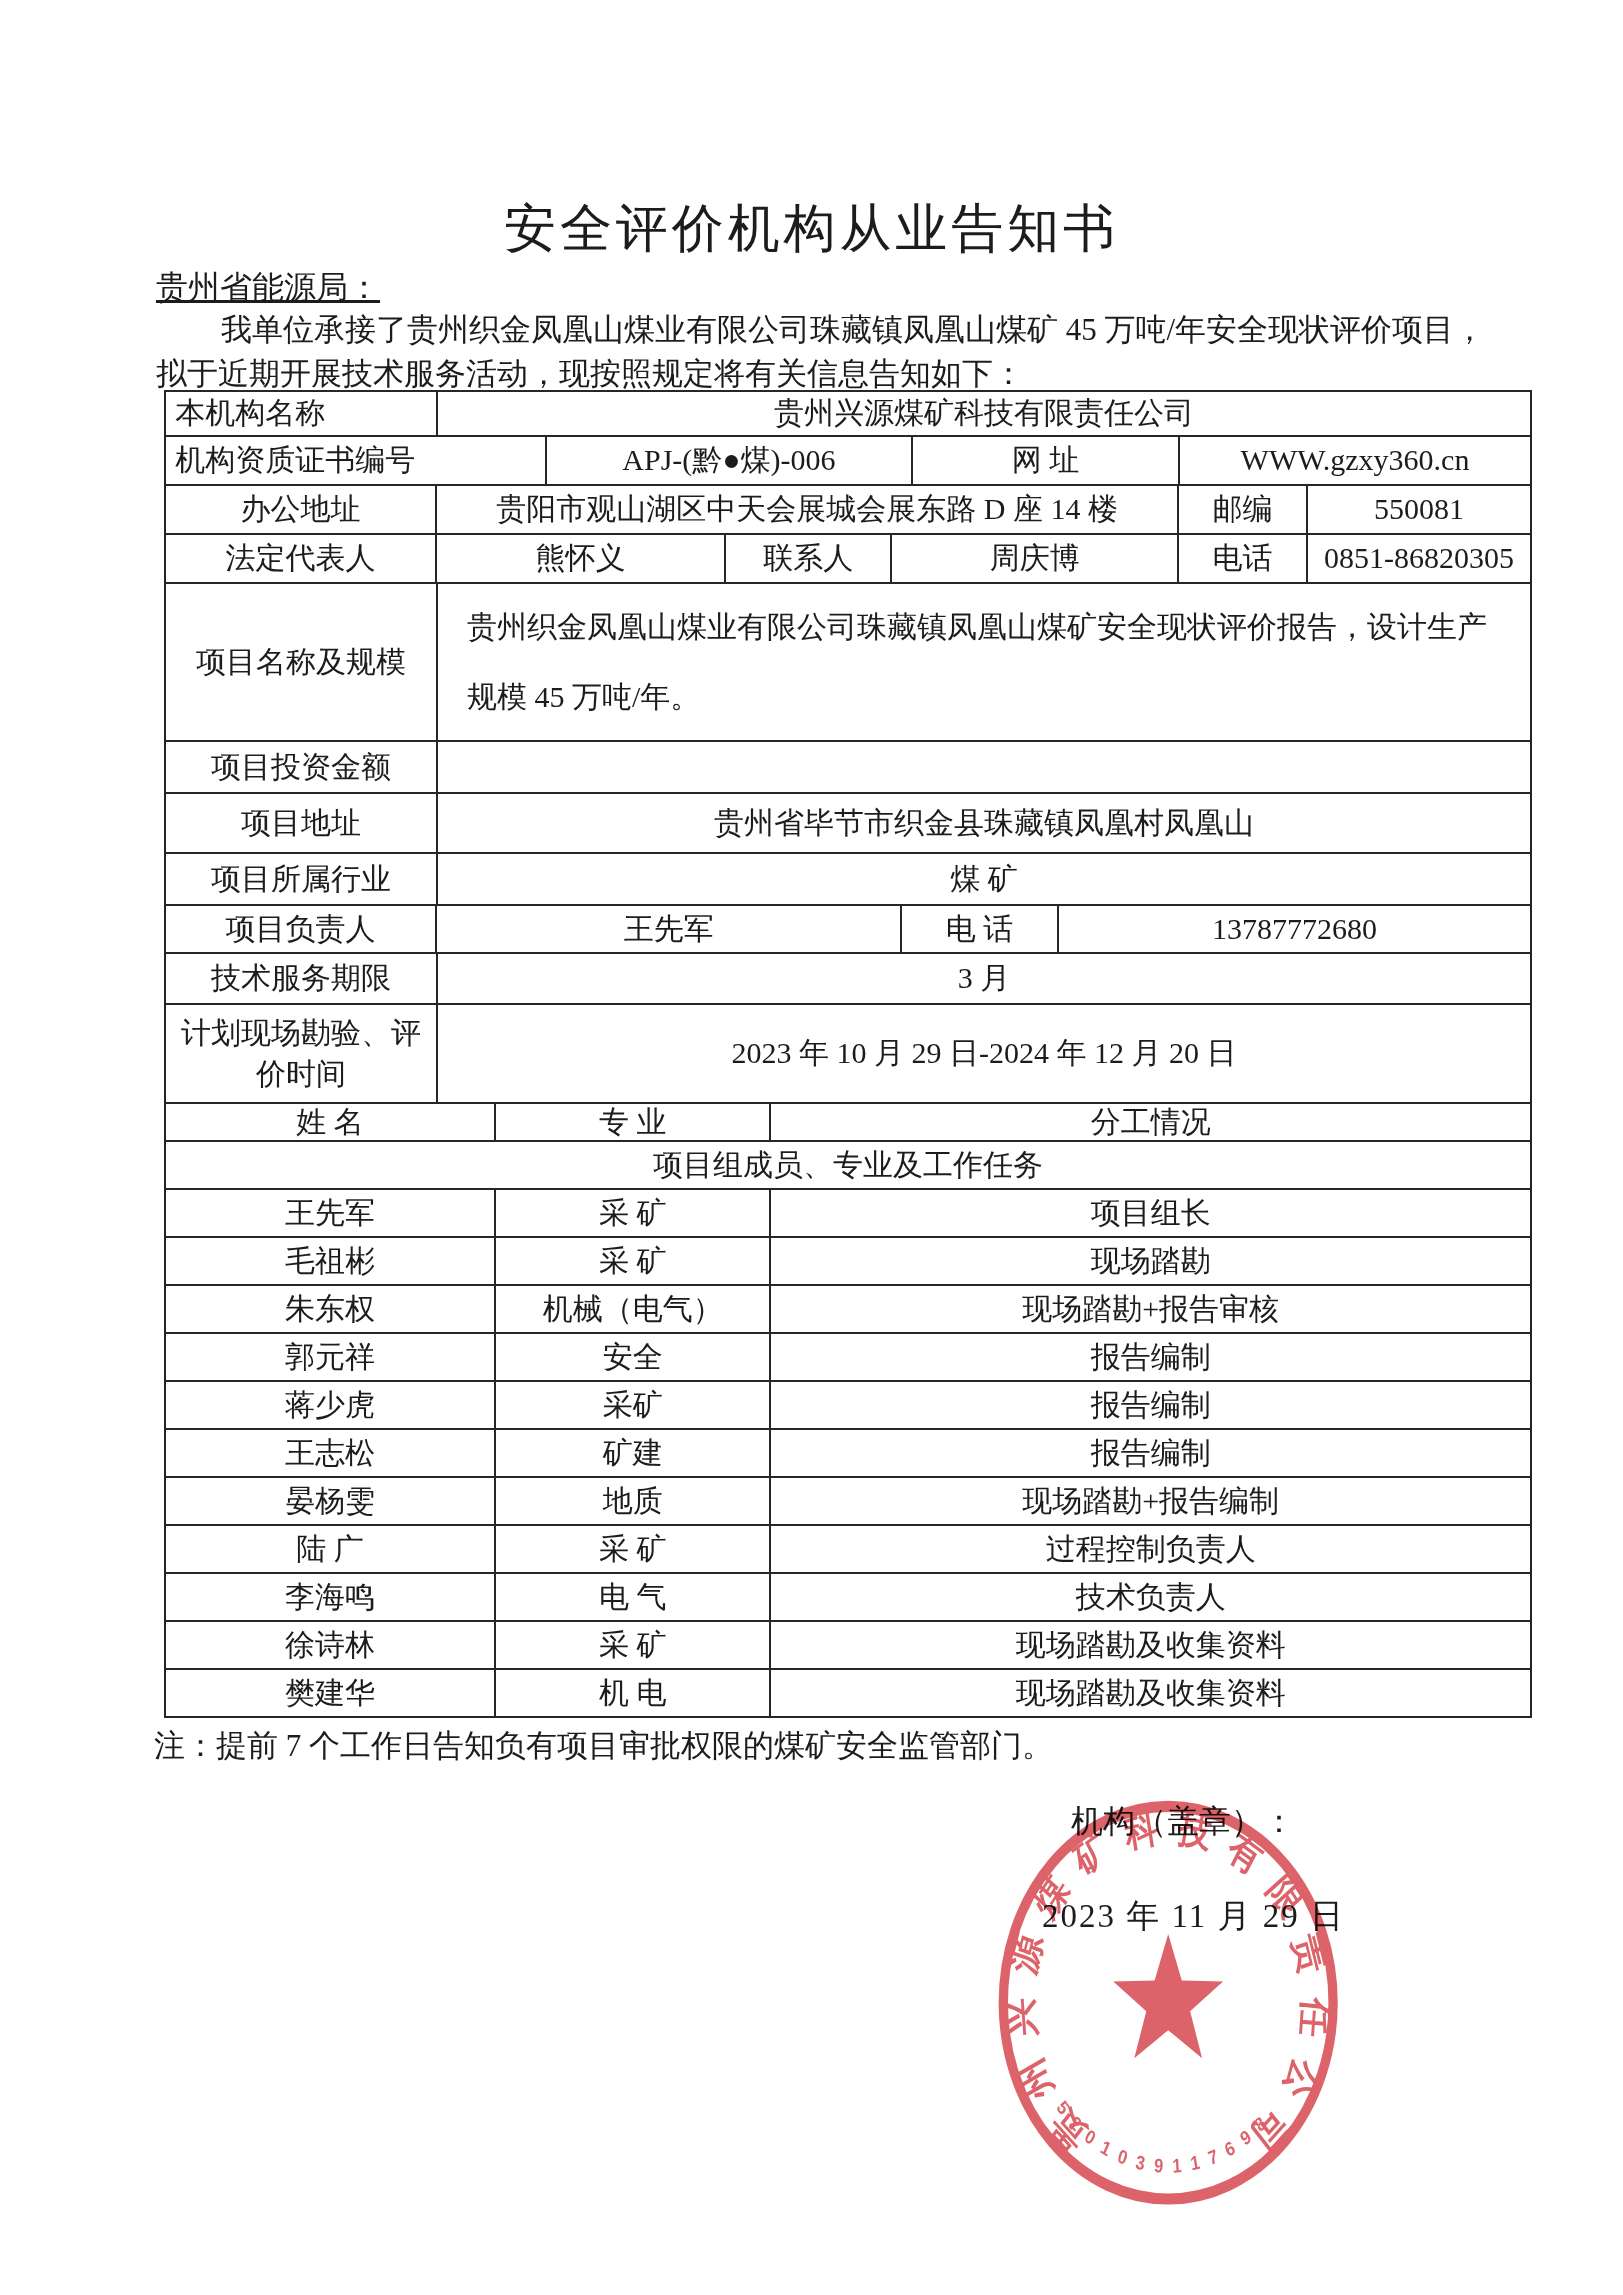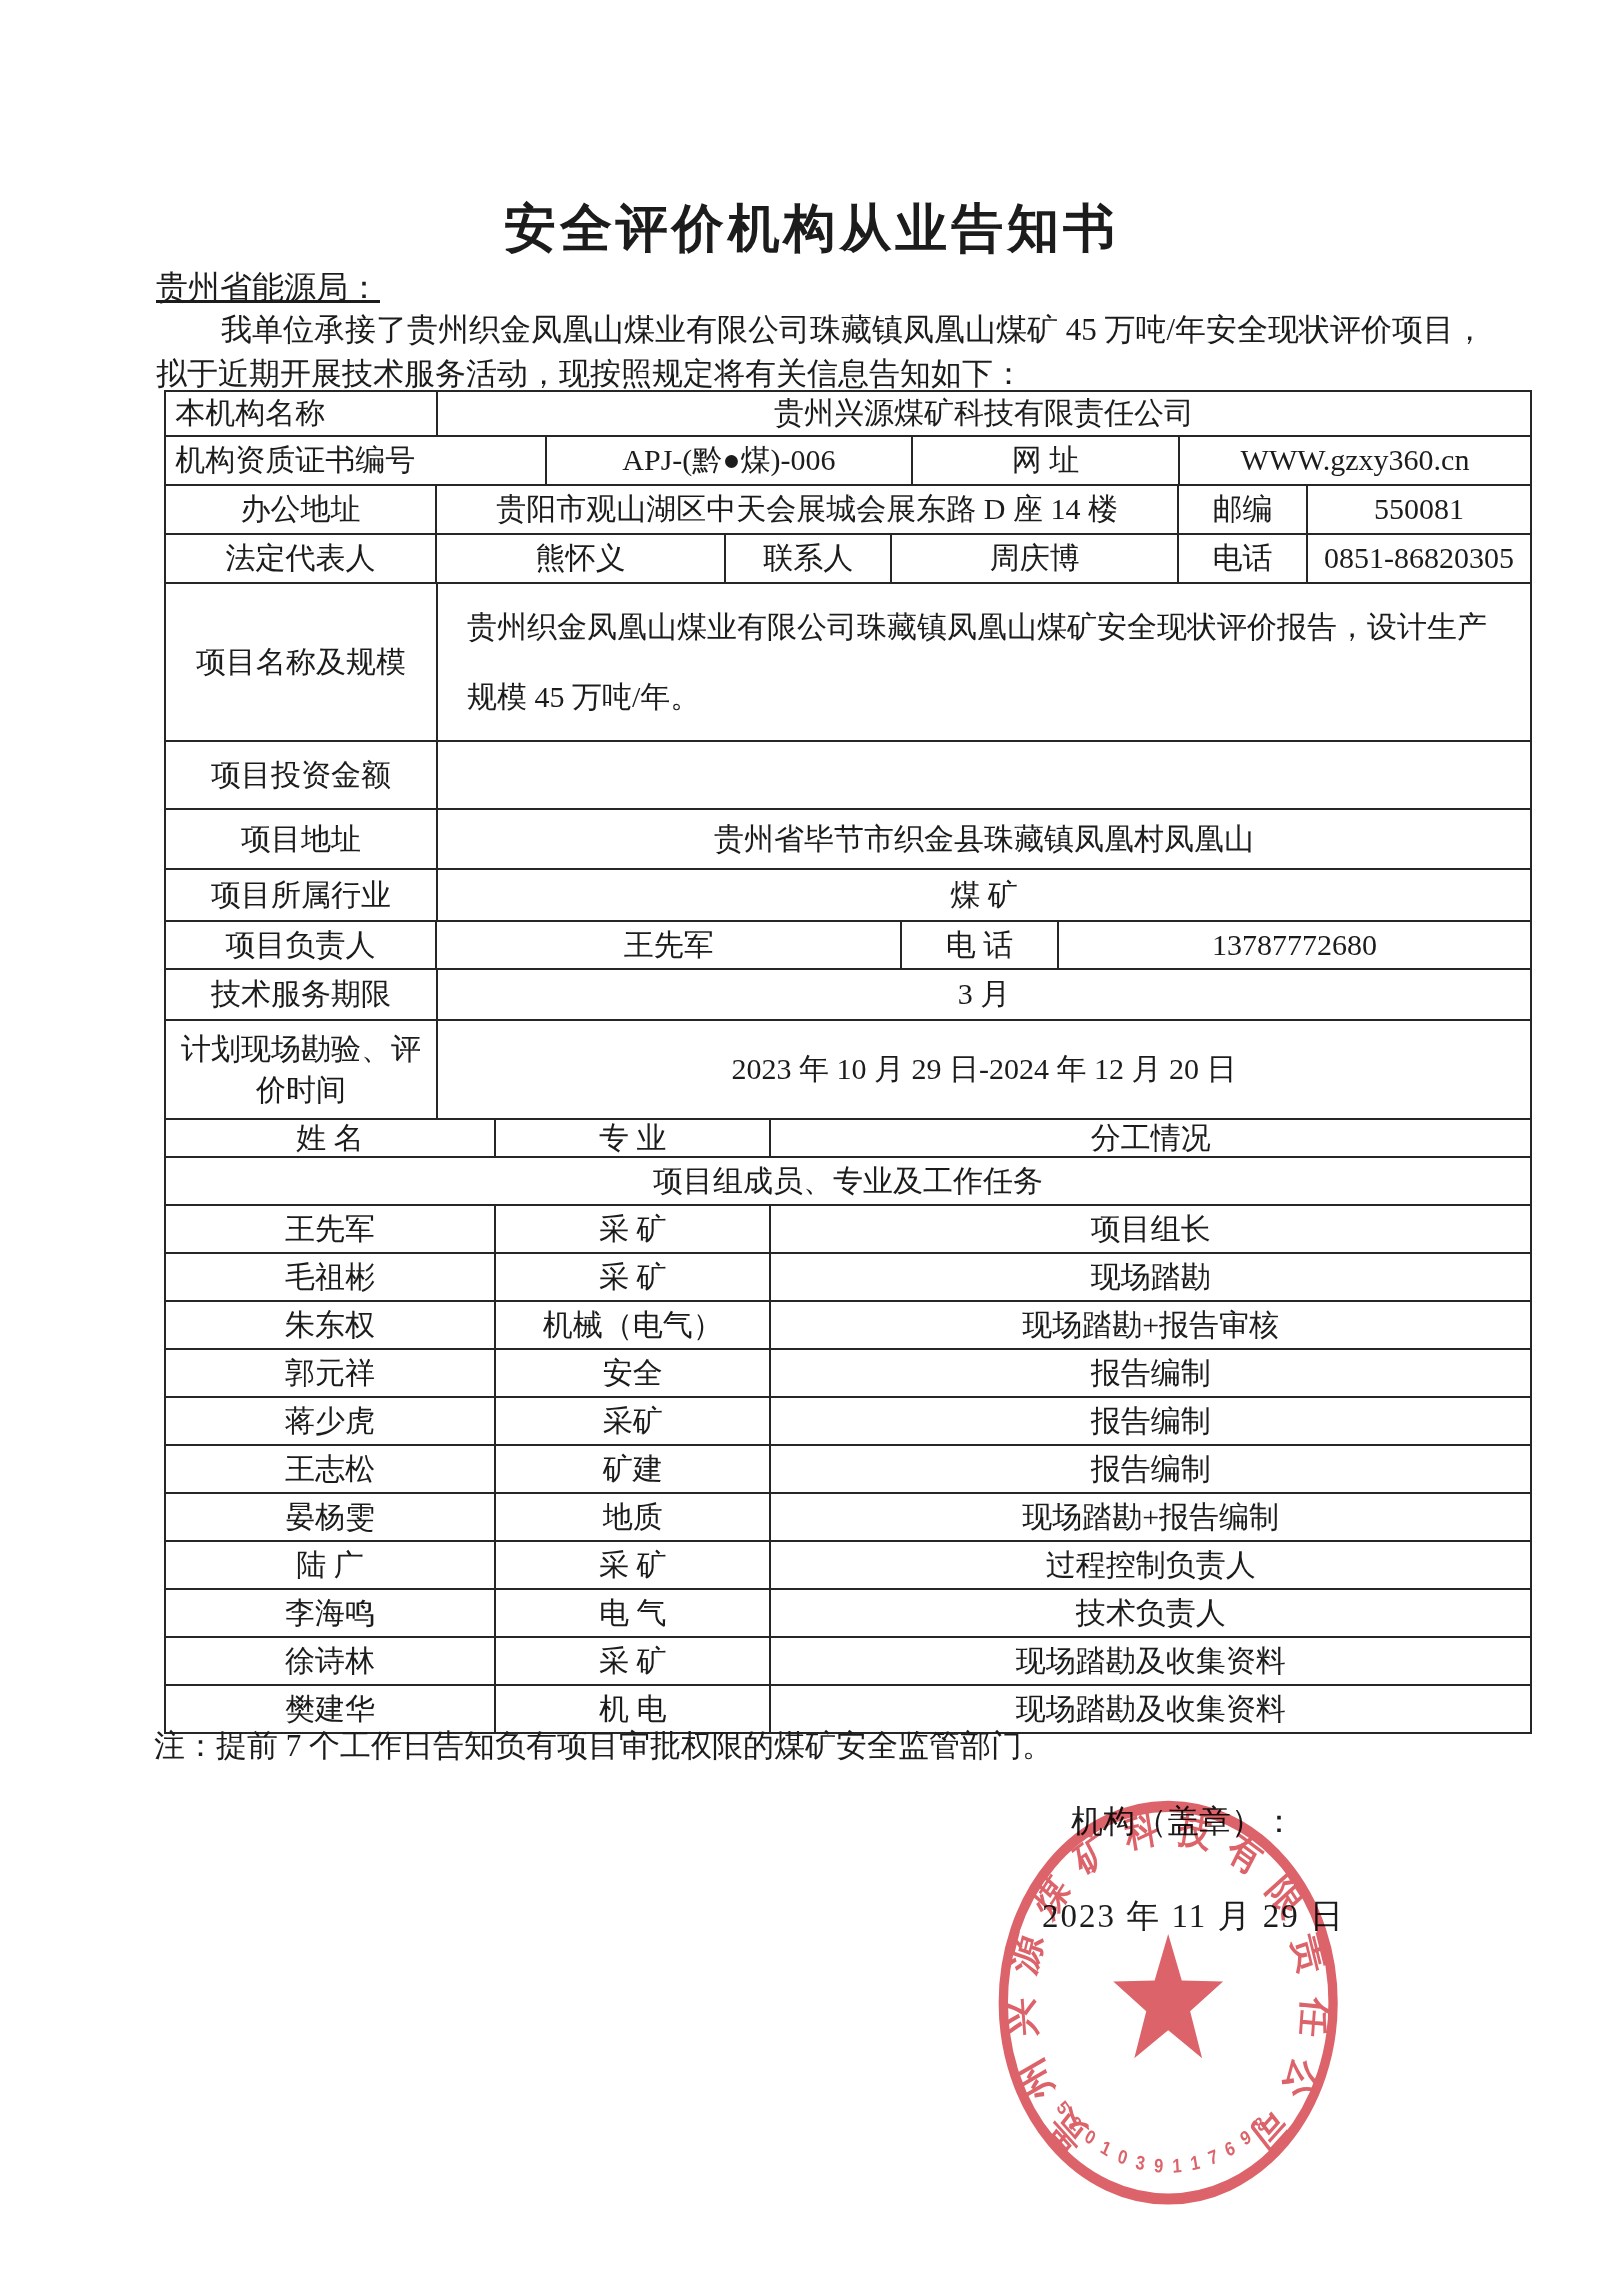"安全评价机构从业告知书" .title { font-weight: bold -> normal }
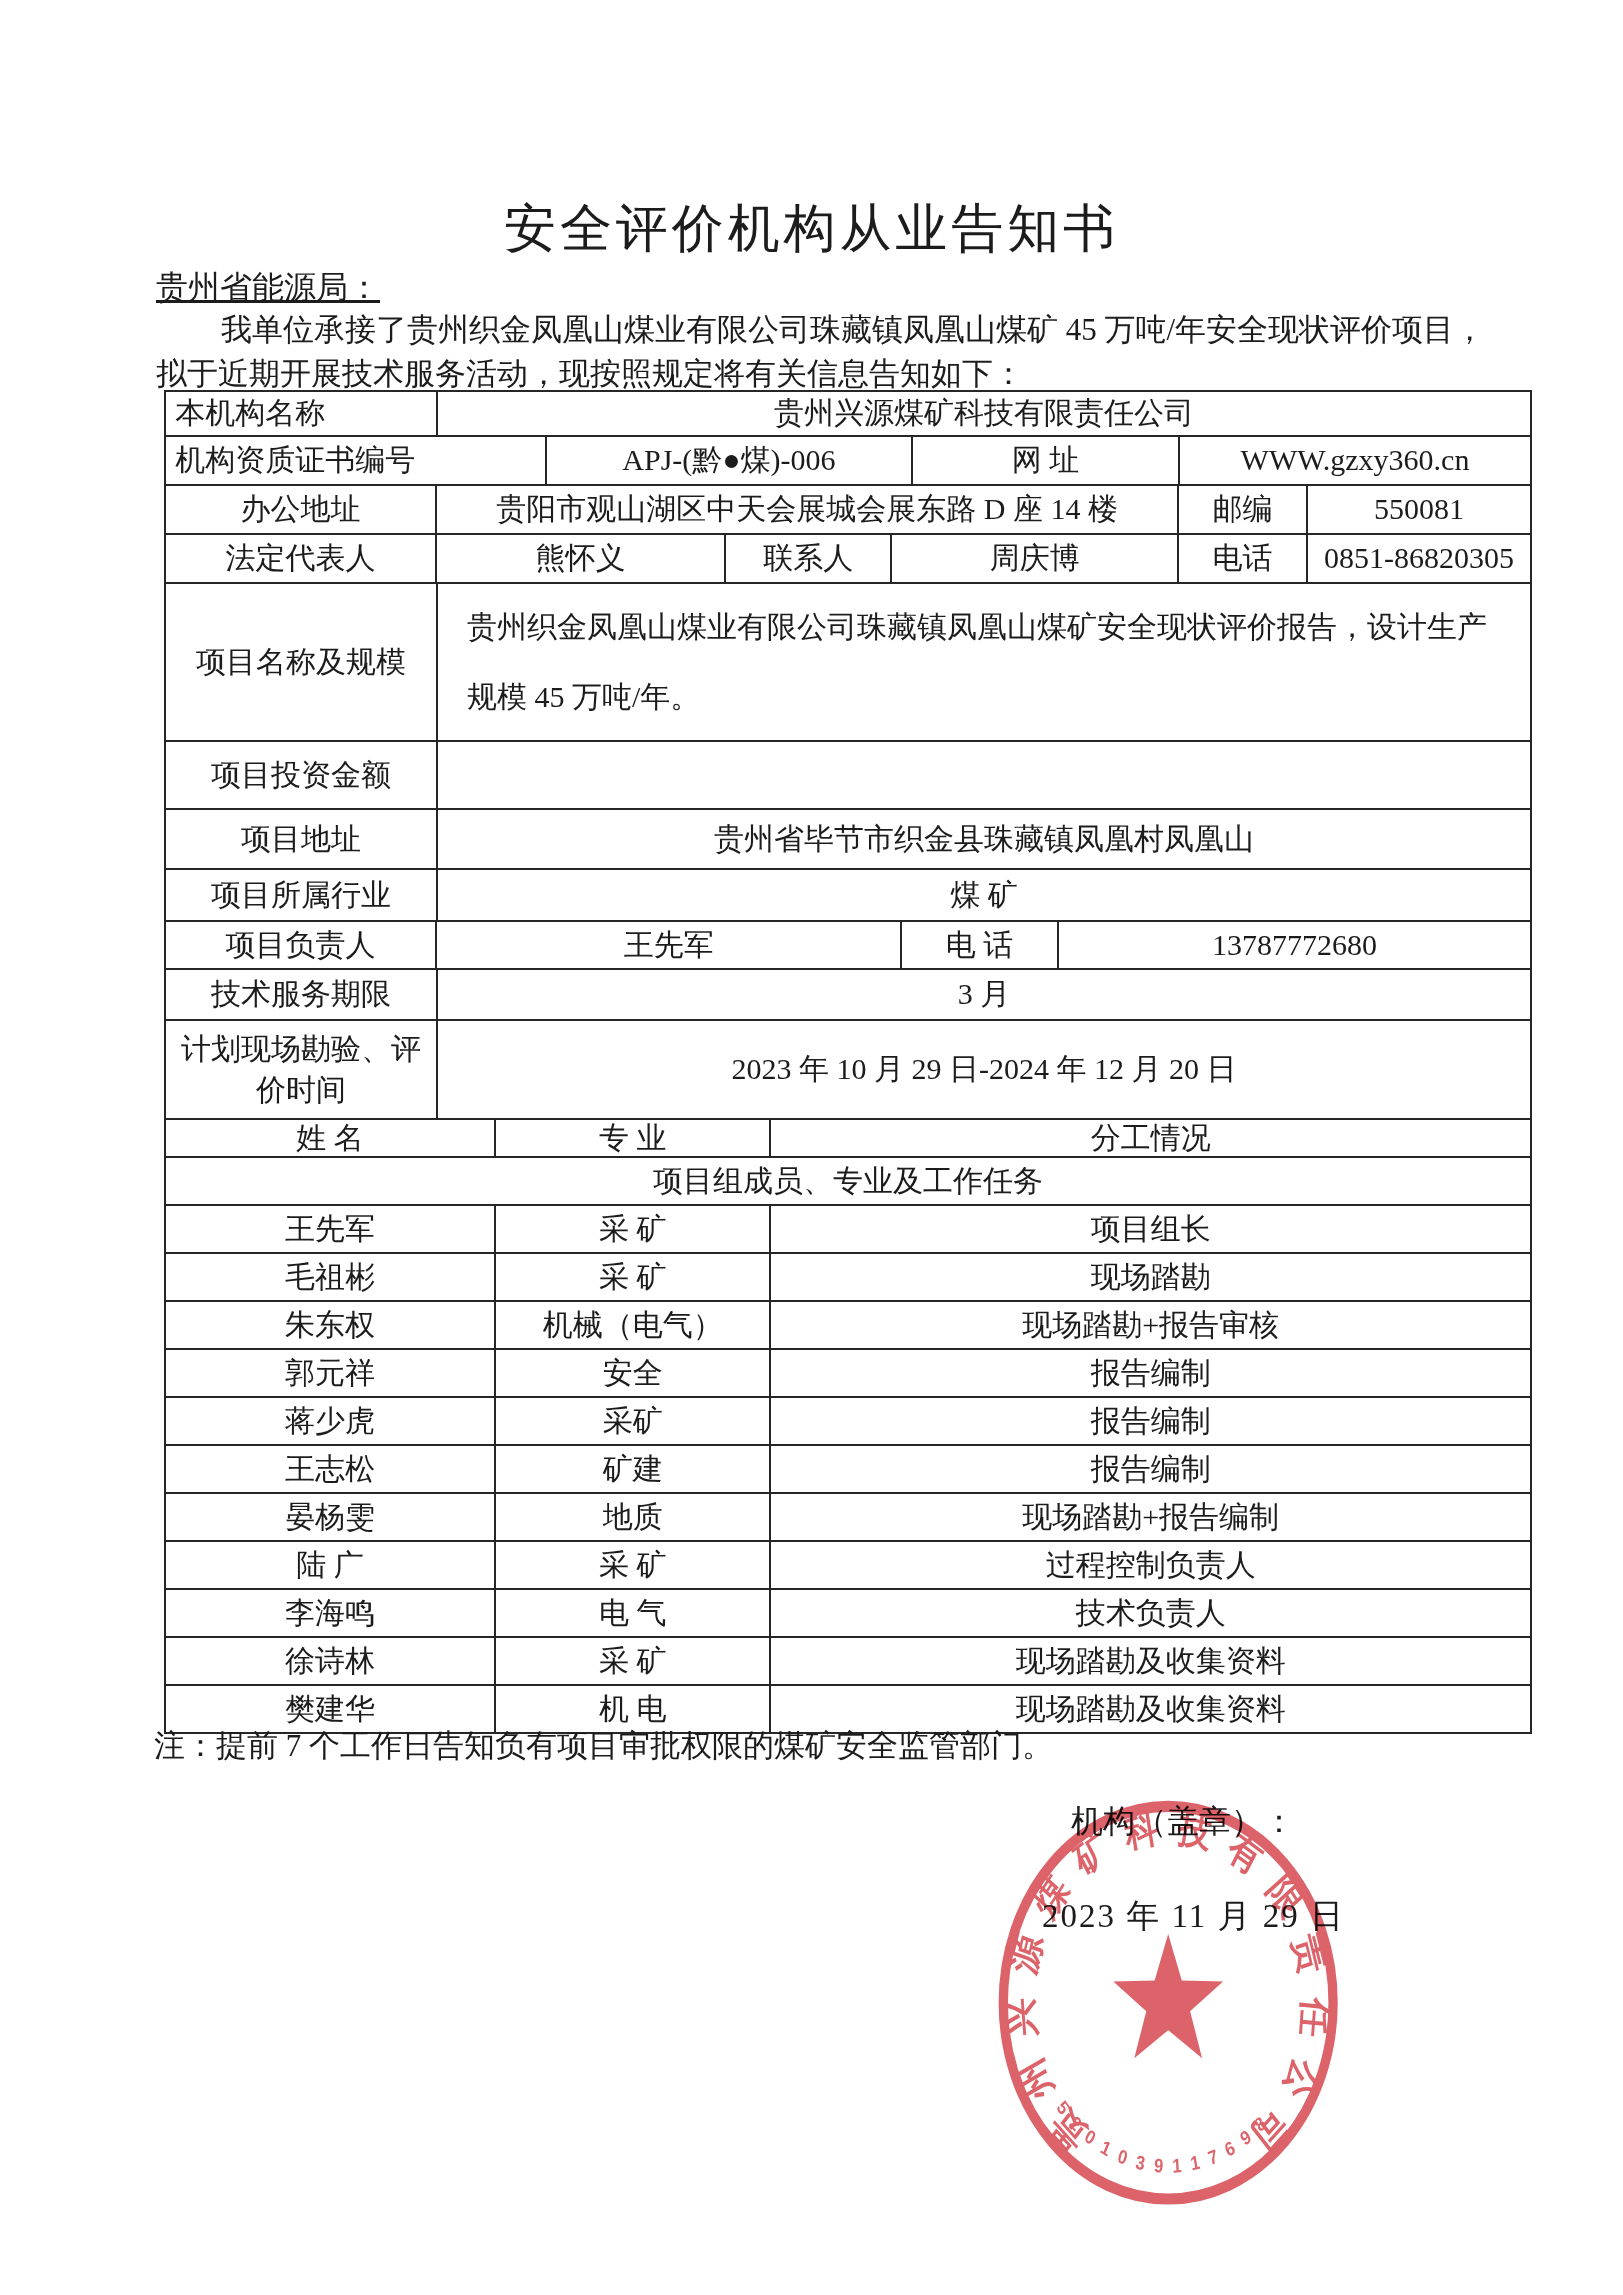"项目投资金额" .h79 { height: 68px -> 52px }
